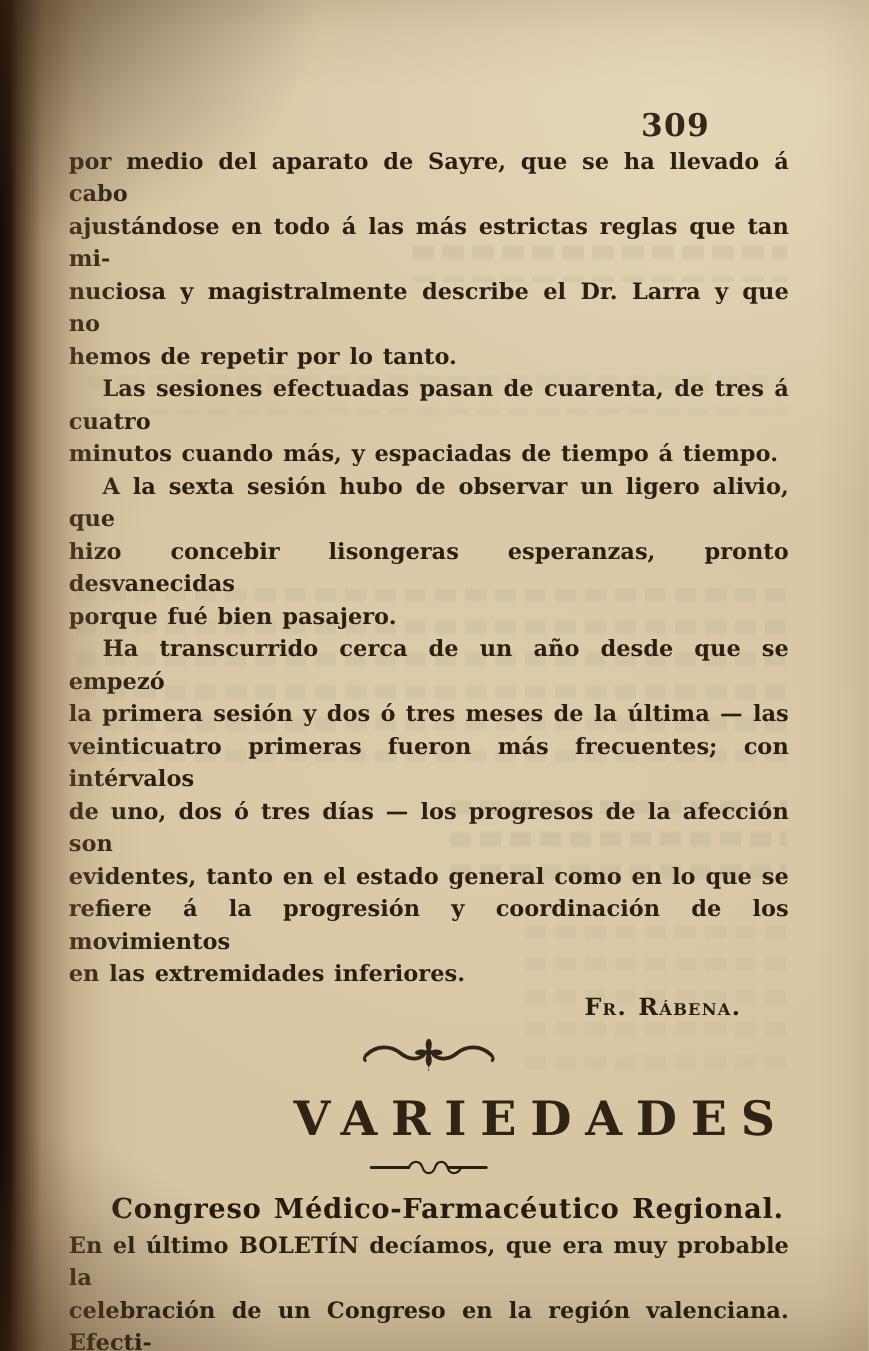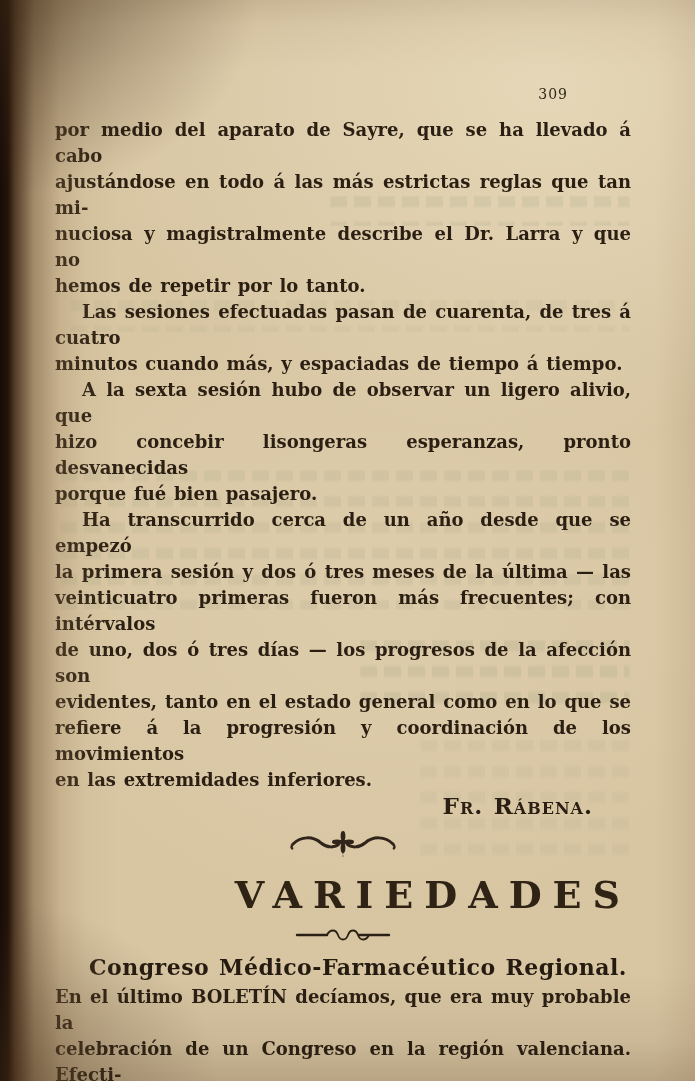"309" .page-number { font-size: 14px -> 25px; font-weight: 400 -> 700 }
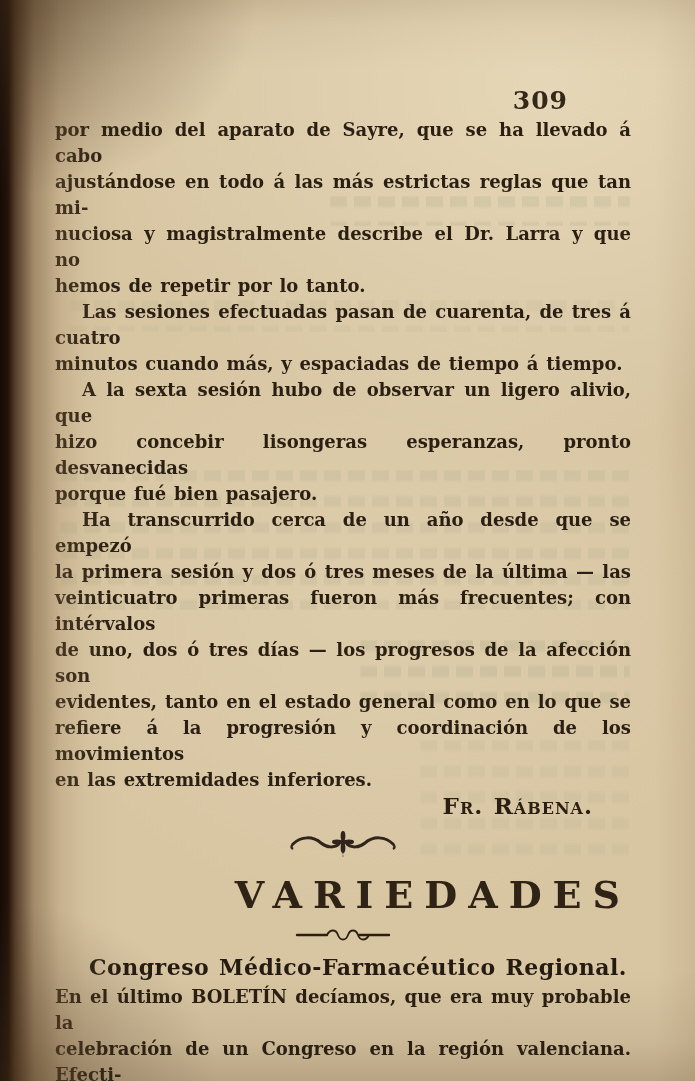"Fr. Rábena." .signature { font-size: 23px -> 19px }
